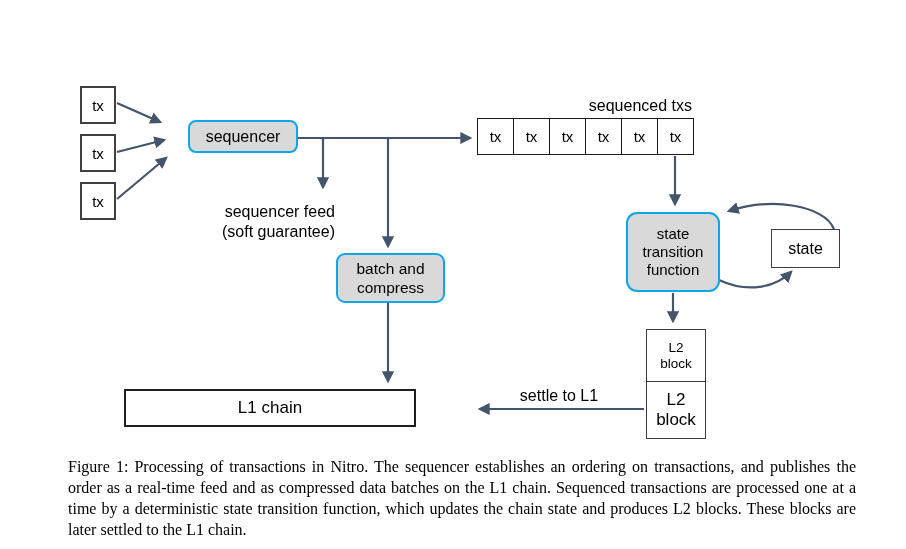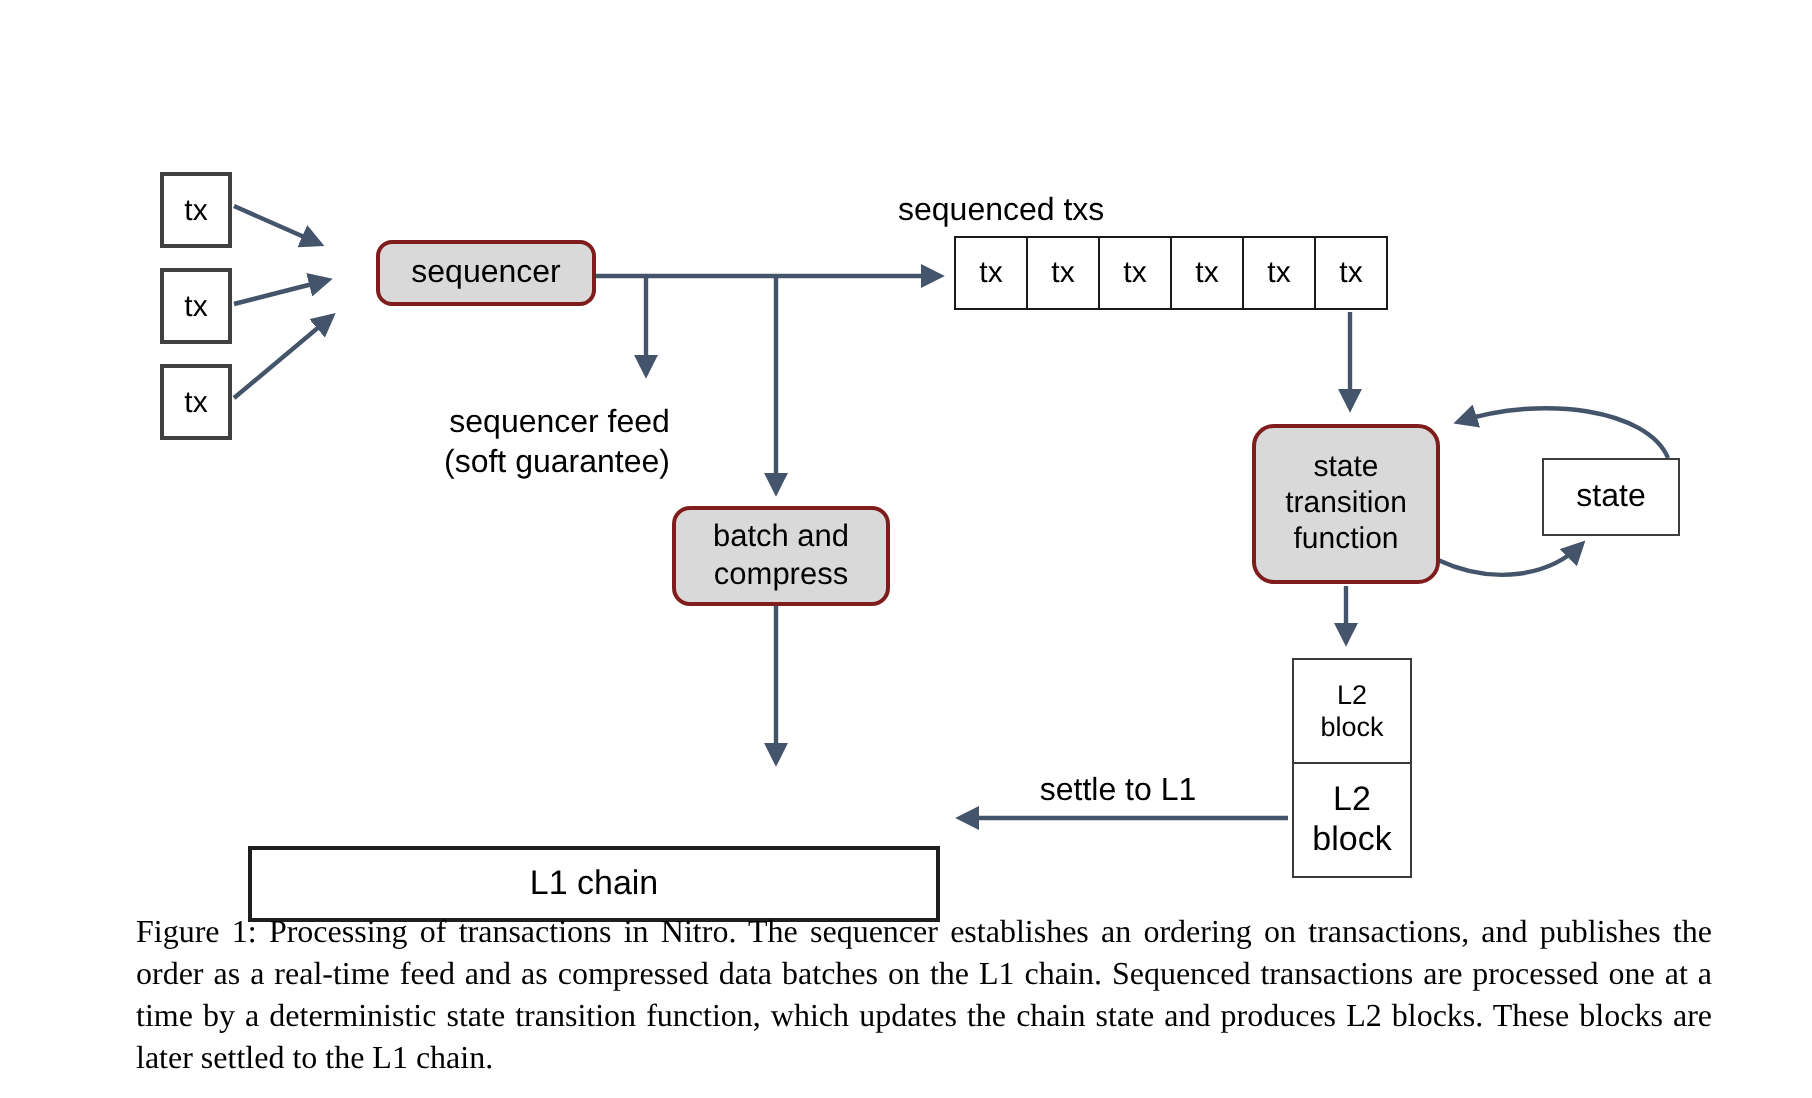"sequenced txs" .lbl-seqtxs { left: 449px -> 477px; text-align: left -> right }
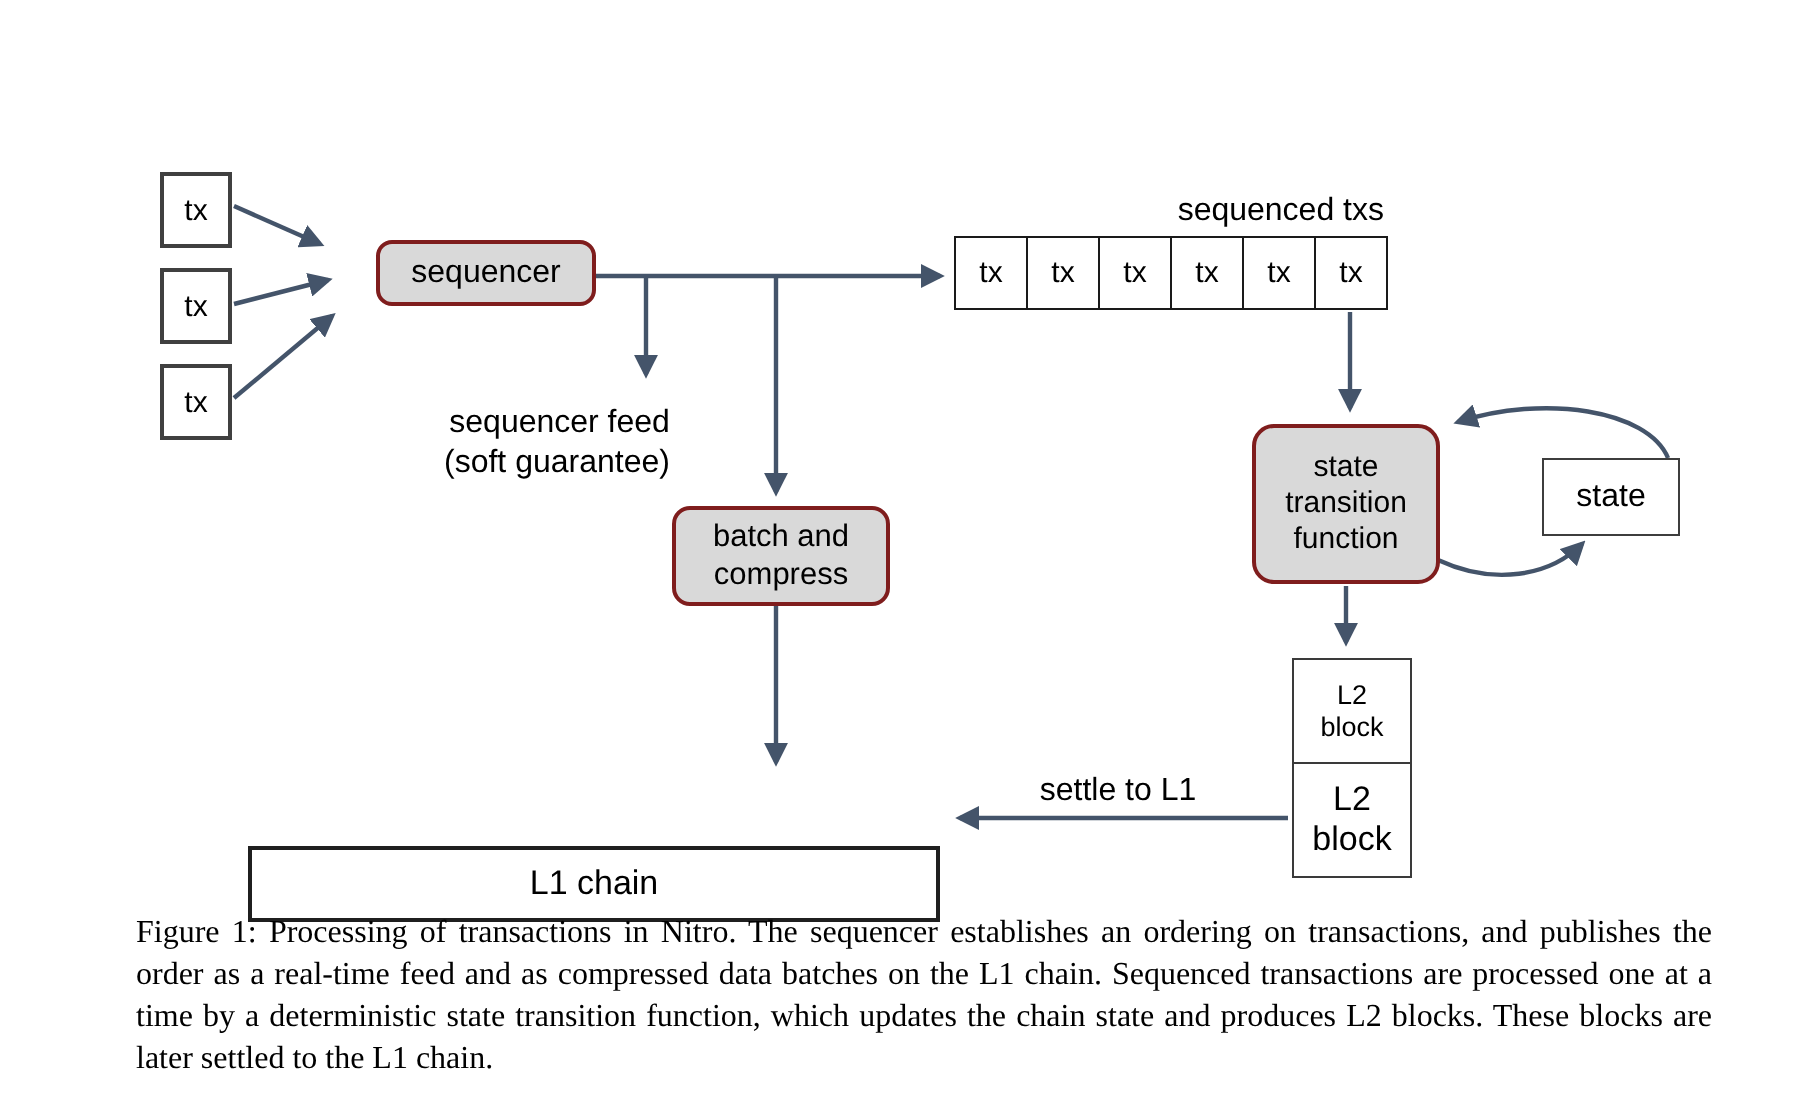"sequencer" .shaded { border: 2px solid #7f1d1d -> 2px solid #0ea5e9 }
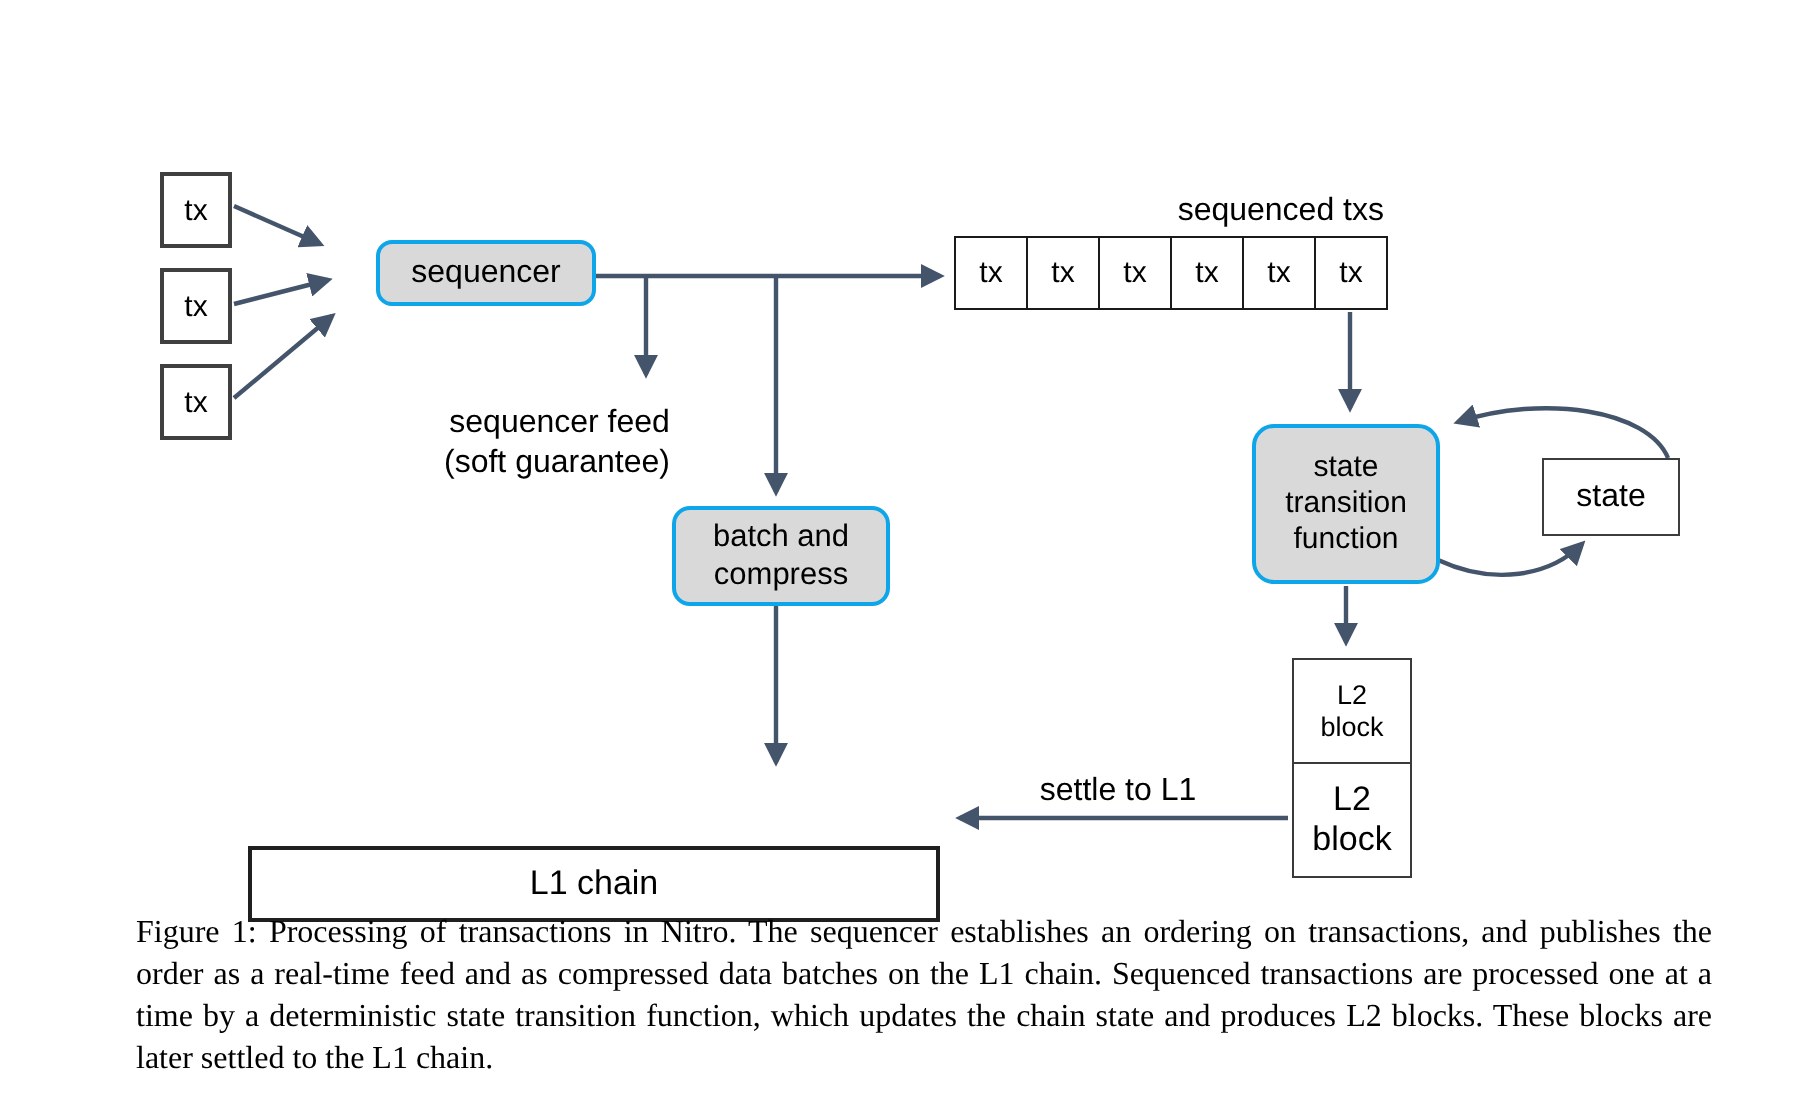"L1 chain" .l1-box { margin-top: 34px -> none; width: 346px -> 292px }
